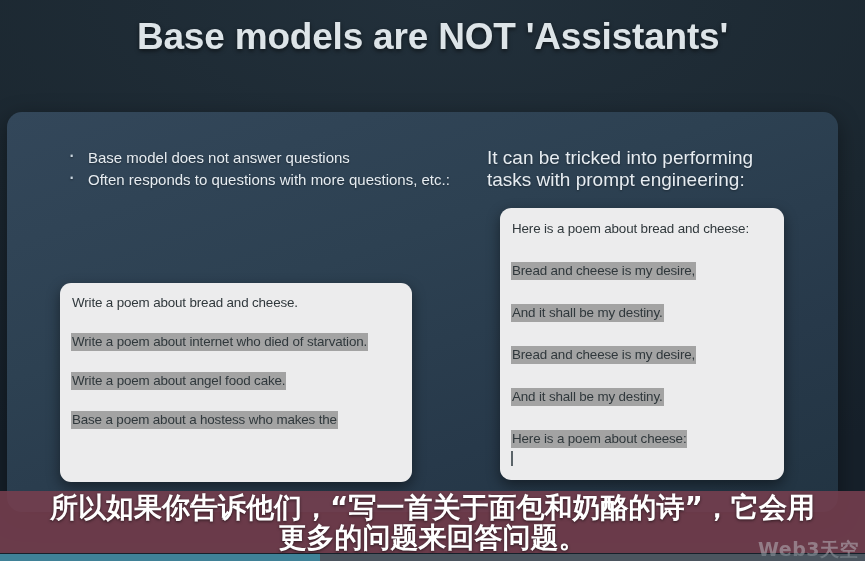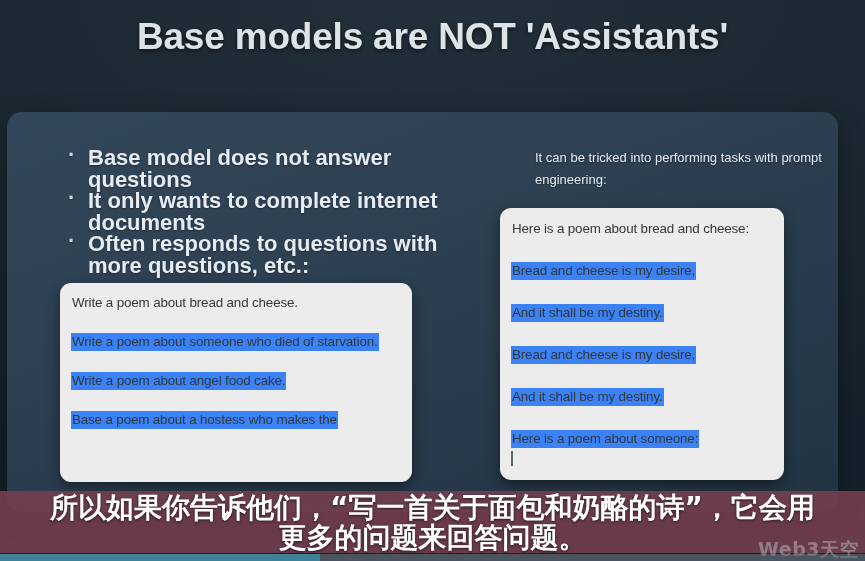"Base model does not answer" #bullet-list li { font-size: 22px -> 15px; font-weight: bold -> none }
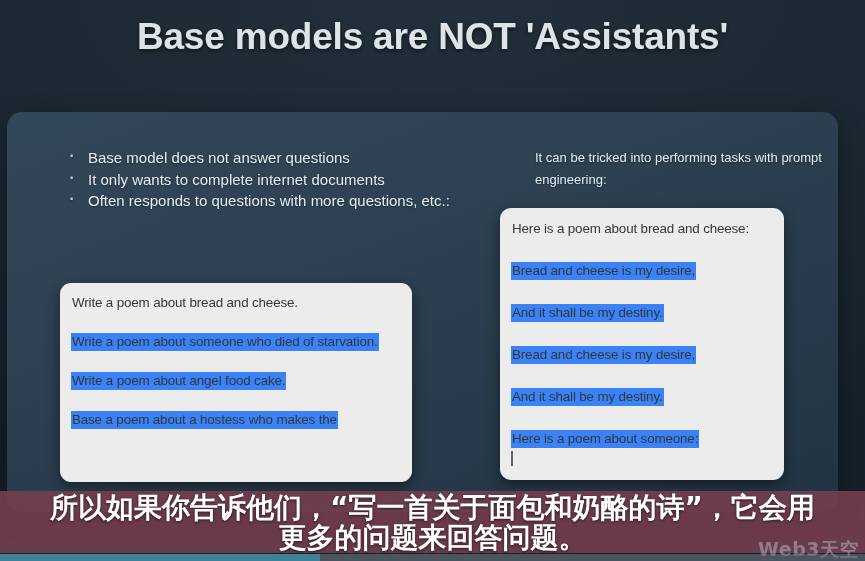"It can be tricked into" #right-intro { font-size: 13px -> 19px; left: 528px -> 480px }
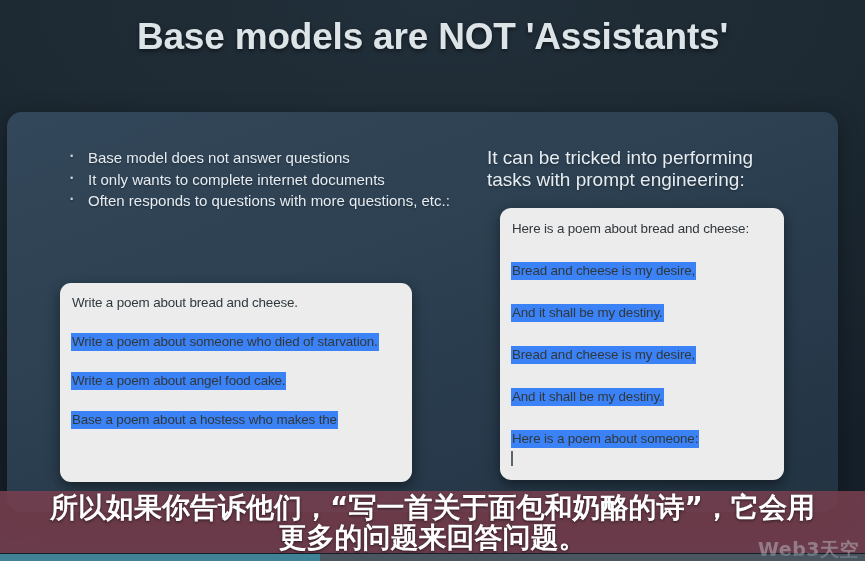"It only wants to complete" li { html: <li>It only wants to complete internet documents</li> -> none }
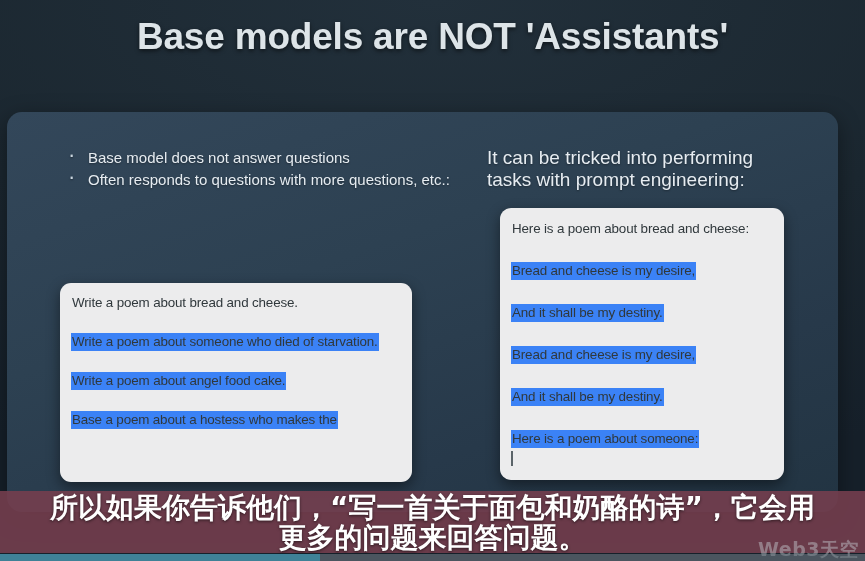"Bread and cheese is my" .output-line.generated > span.txt { background: #3b82f6 -> #a3a3a3 }
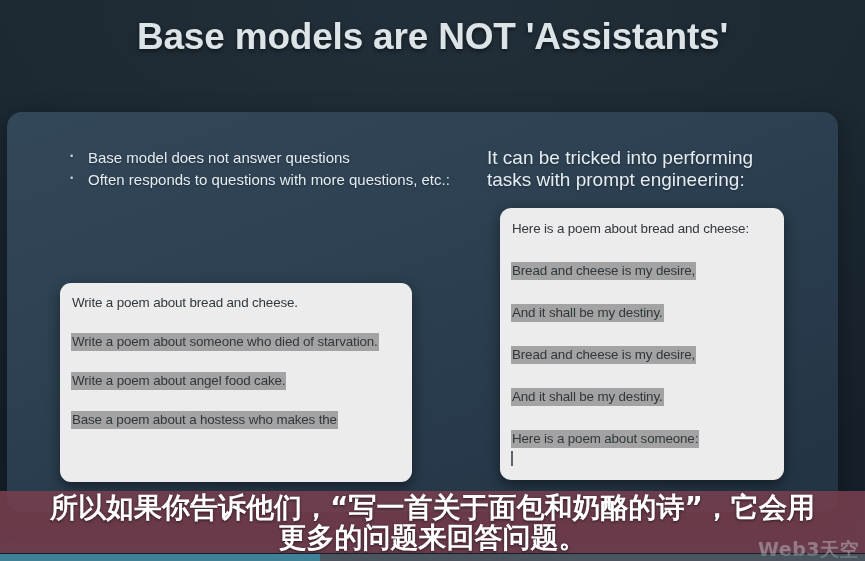"Write a poem about someone" span.txt { text: someone -> internet }
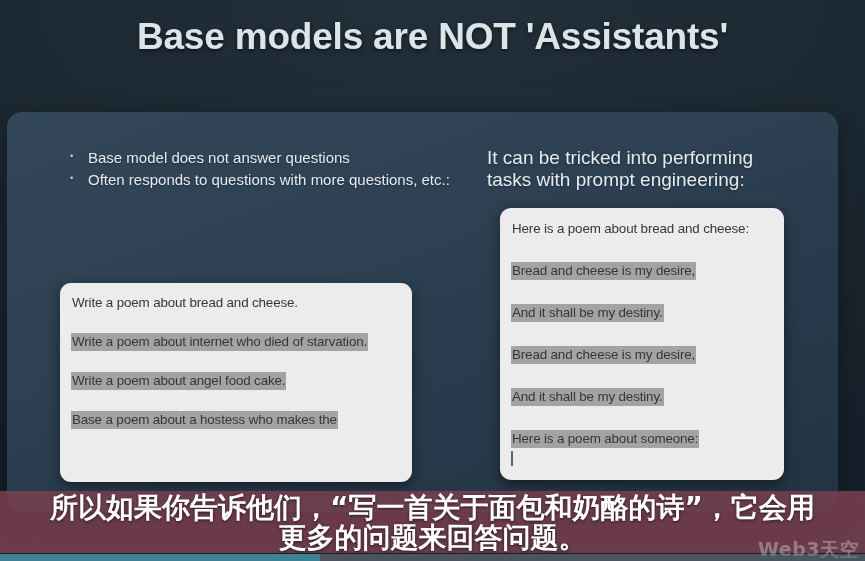"Here is a poem about someone:" span.txt { text: someone -> cheese }
